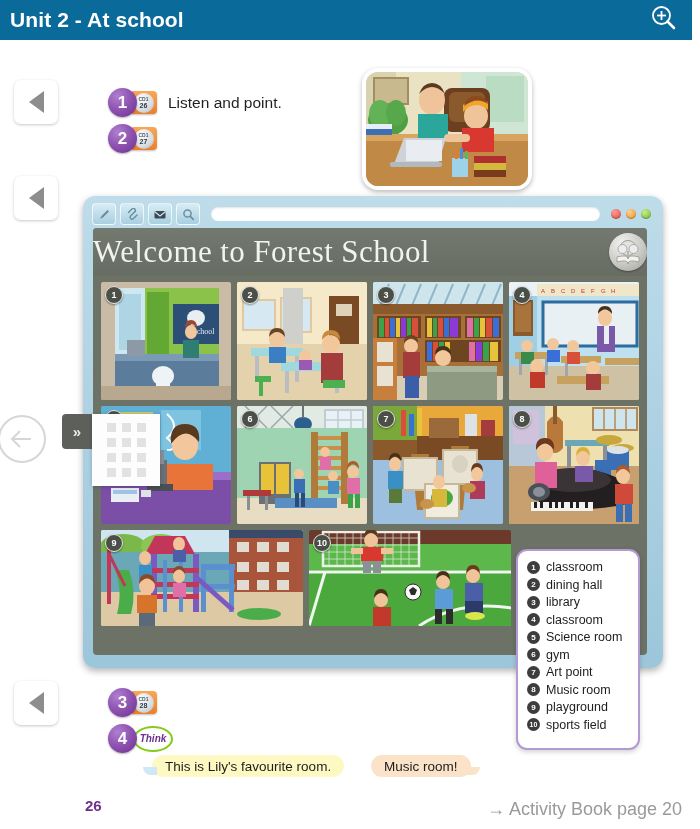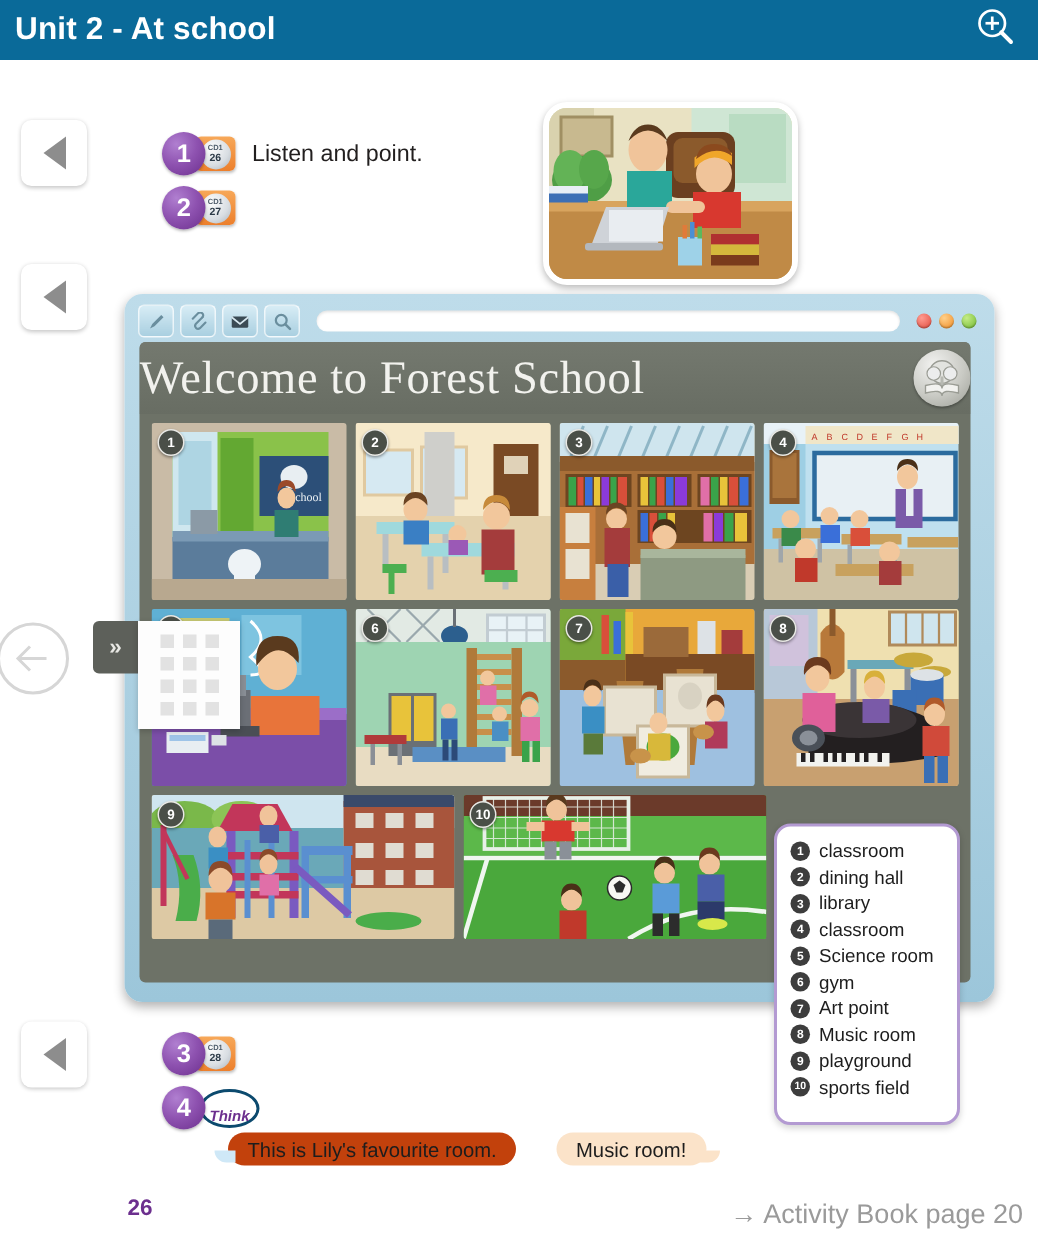"Think" .think-badge { align-items: flex-end -> center; border: 2px solid #0c4a6e -> 2px solid #84cc16 }
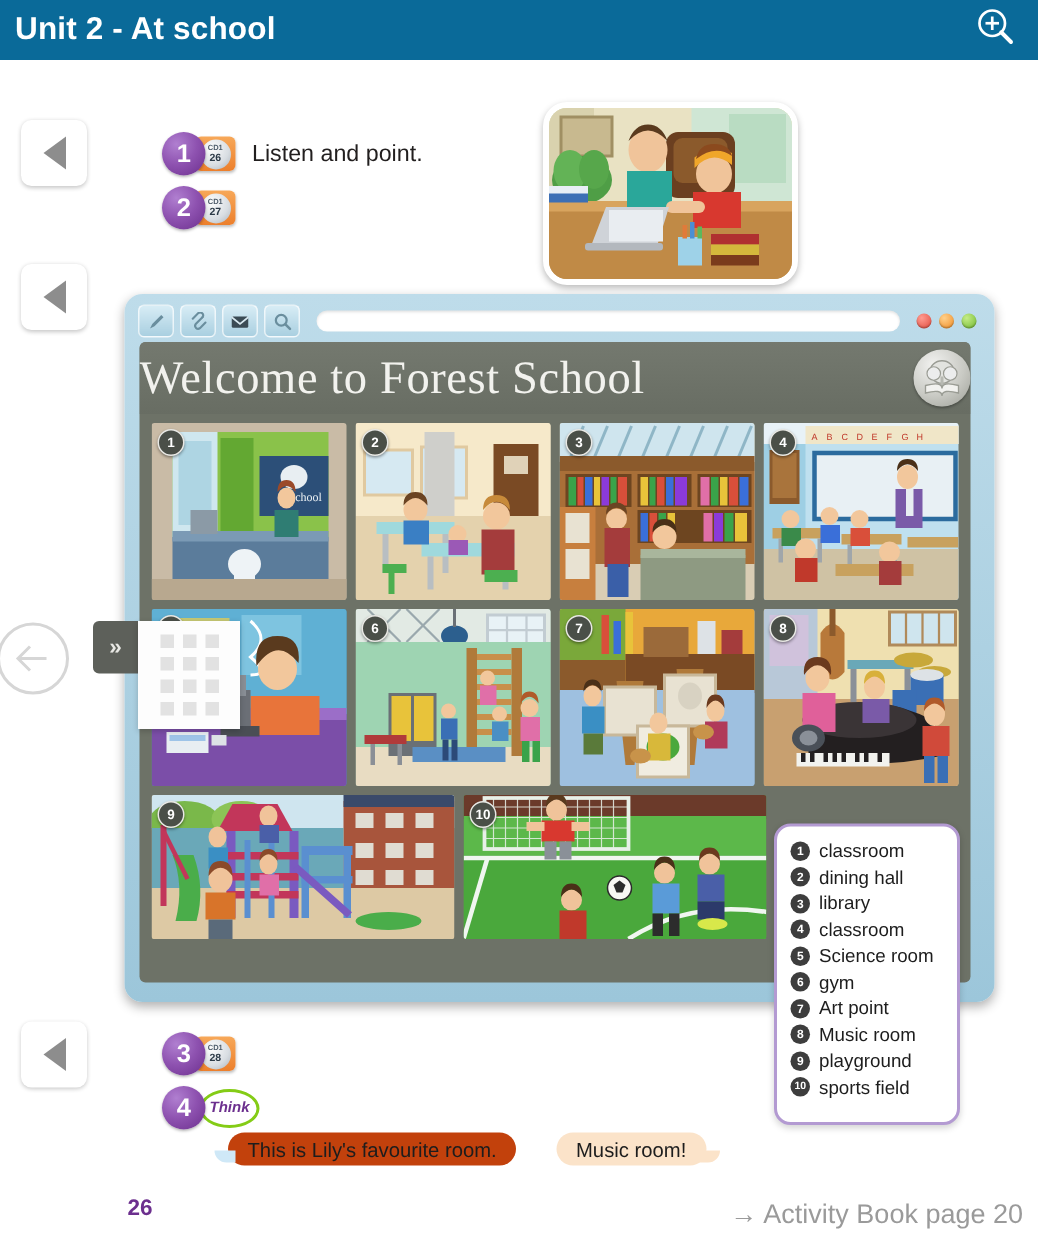"This is Lily's favourite room." .bub-blue { background: #c2410c -> #fef9c3 }
